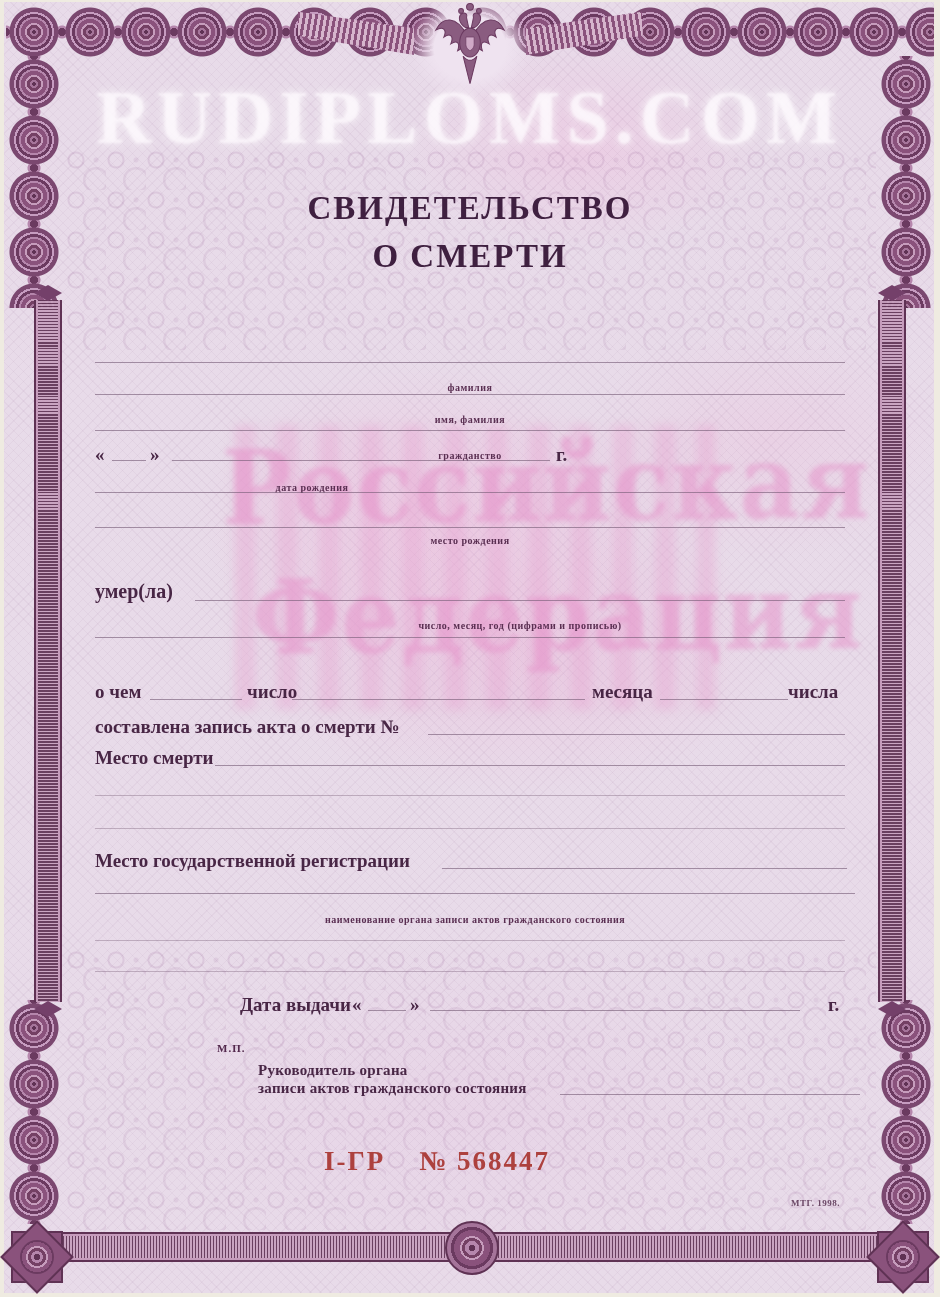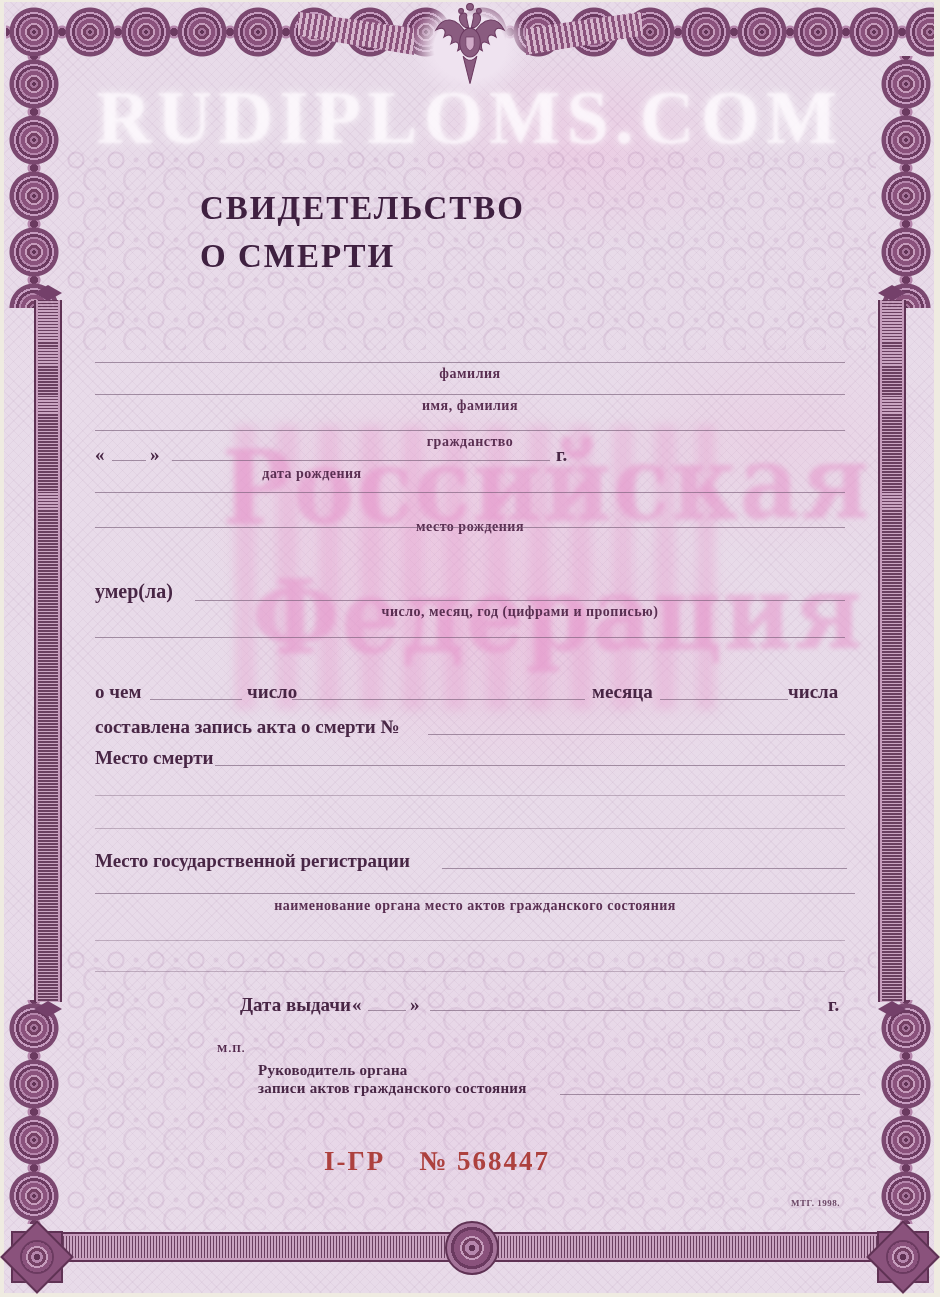"СВИДЕТЕЛЬСТВО" .ttl { text-align: left -> center }
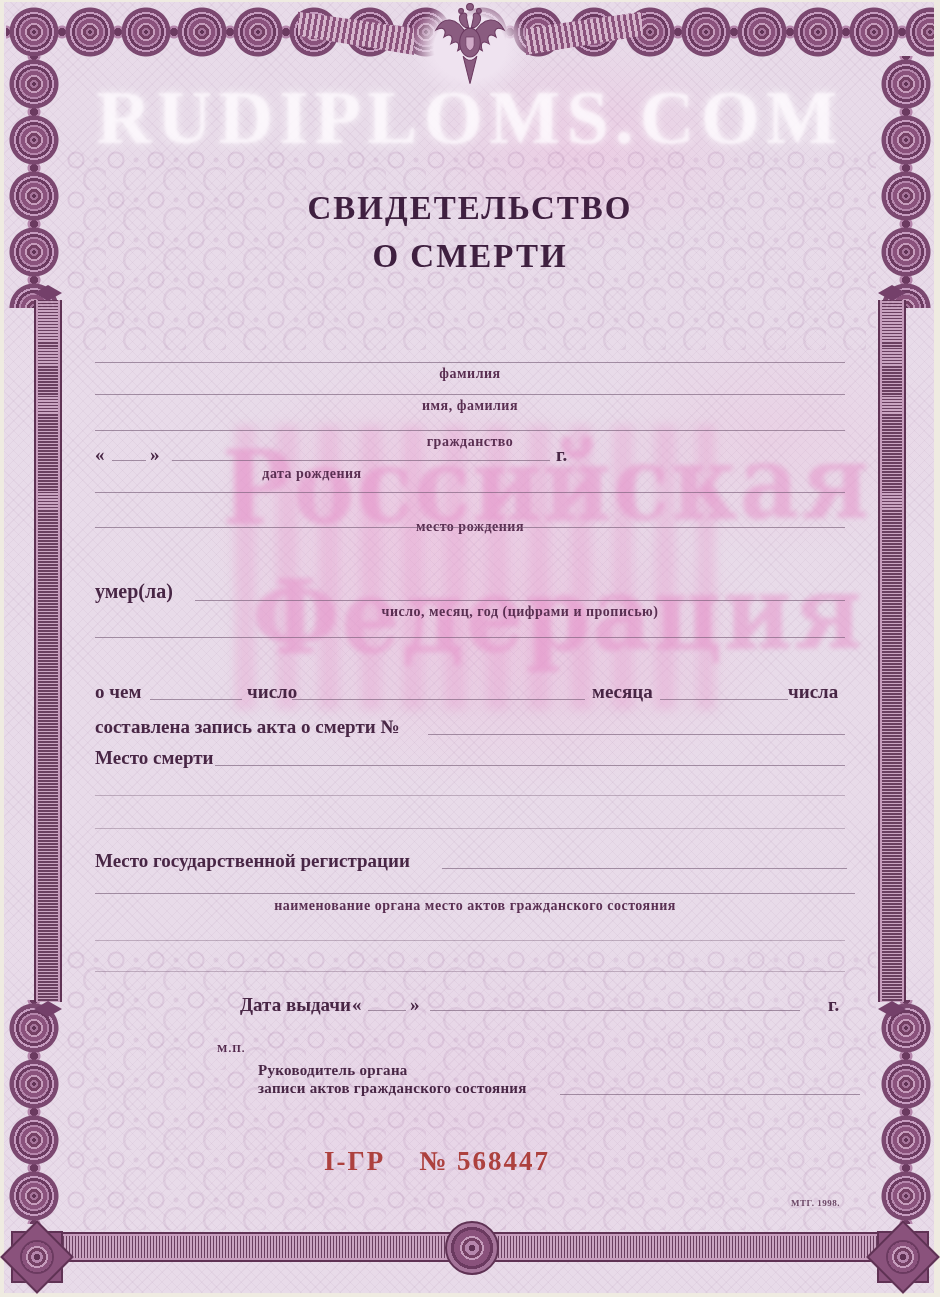"фамилия" .cap { font-size: 14px -> 10px; margin-top: none -> 16px }
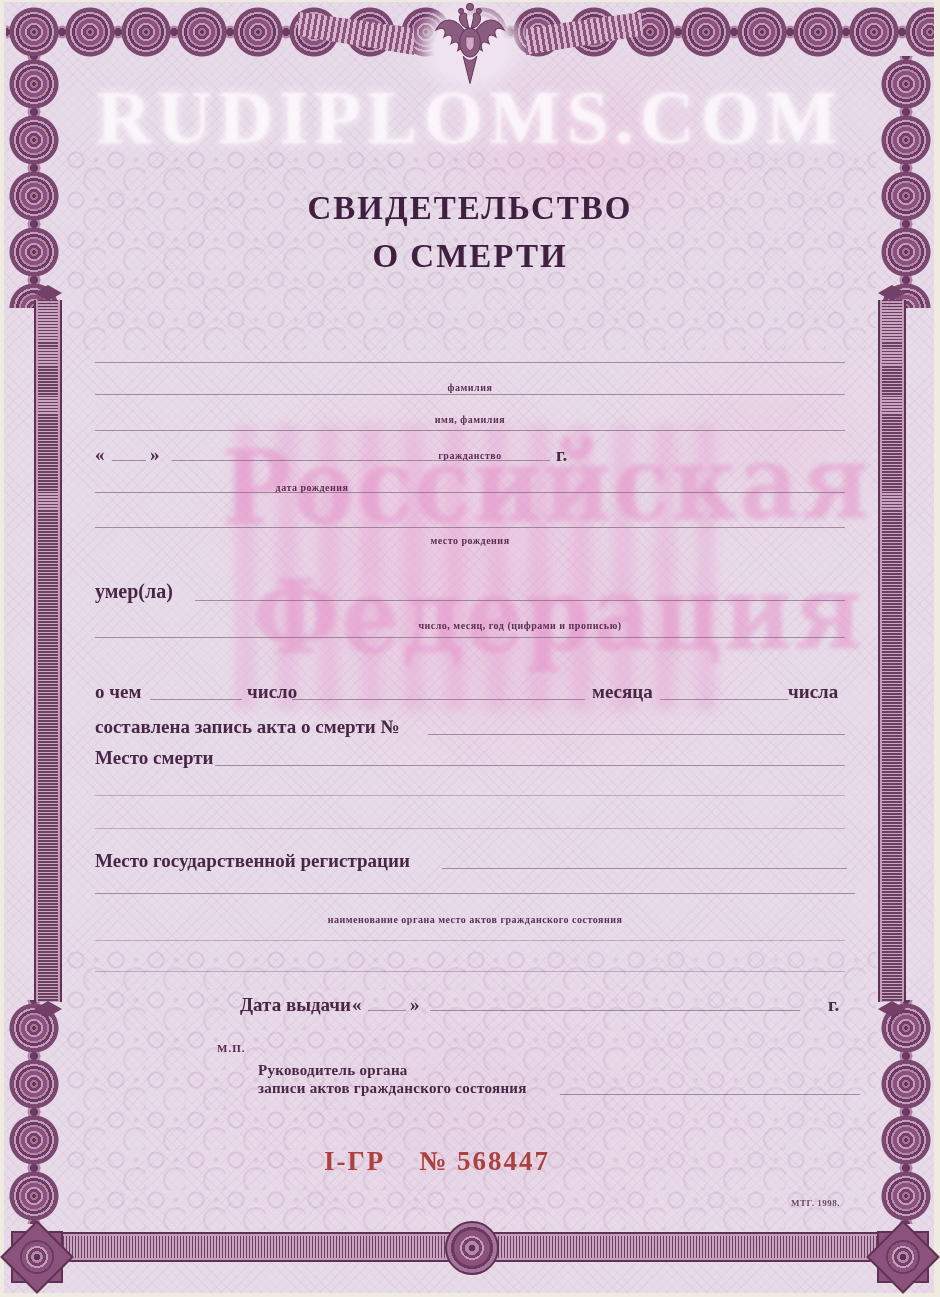"наименование органа место актов" div.cap { text: место -> записи }
